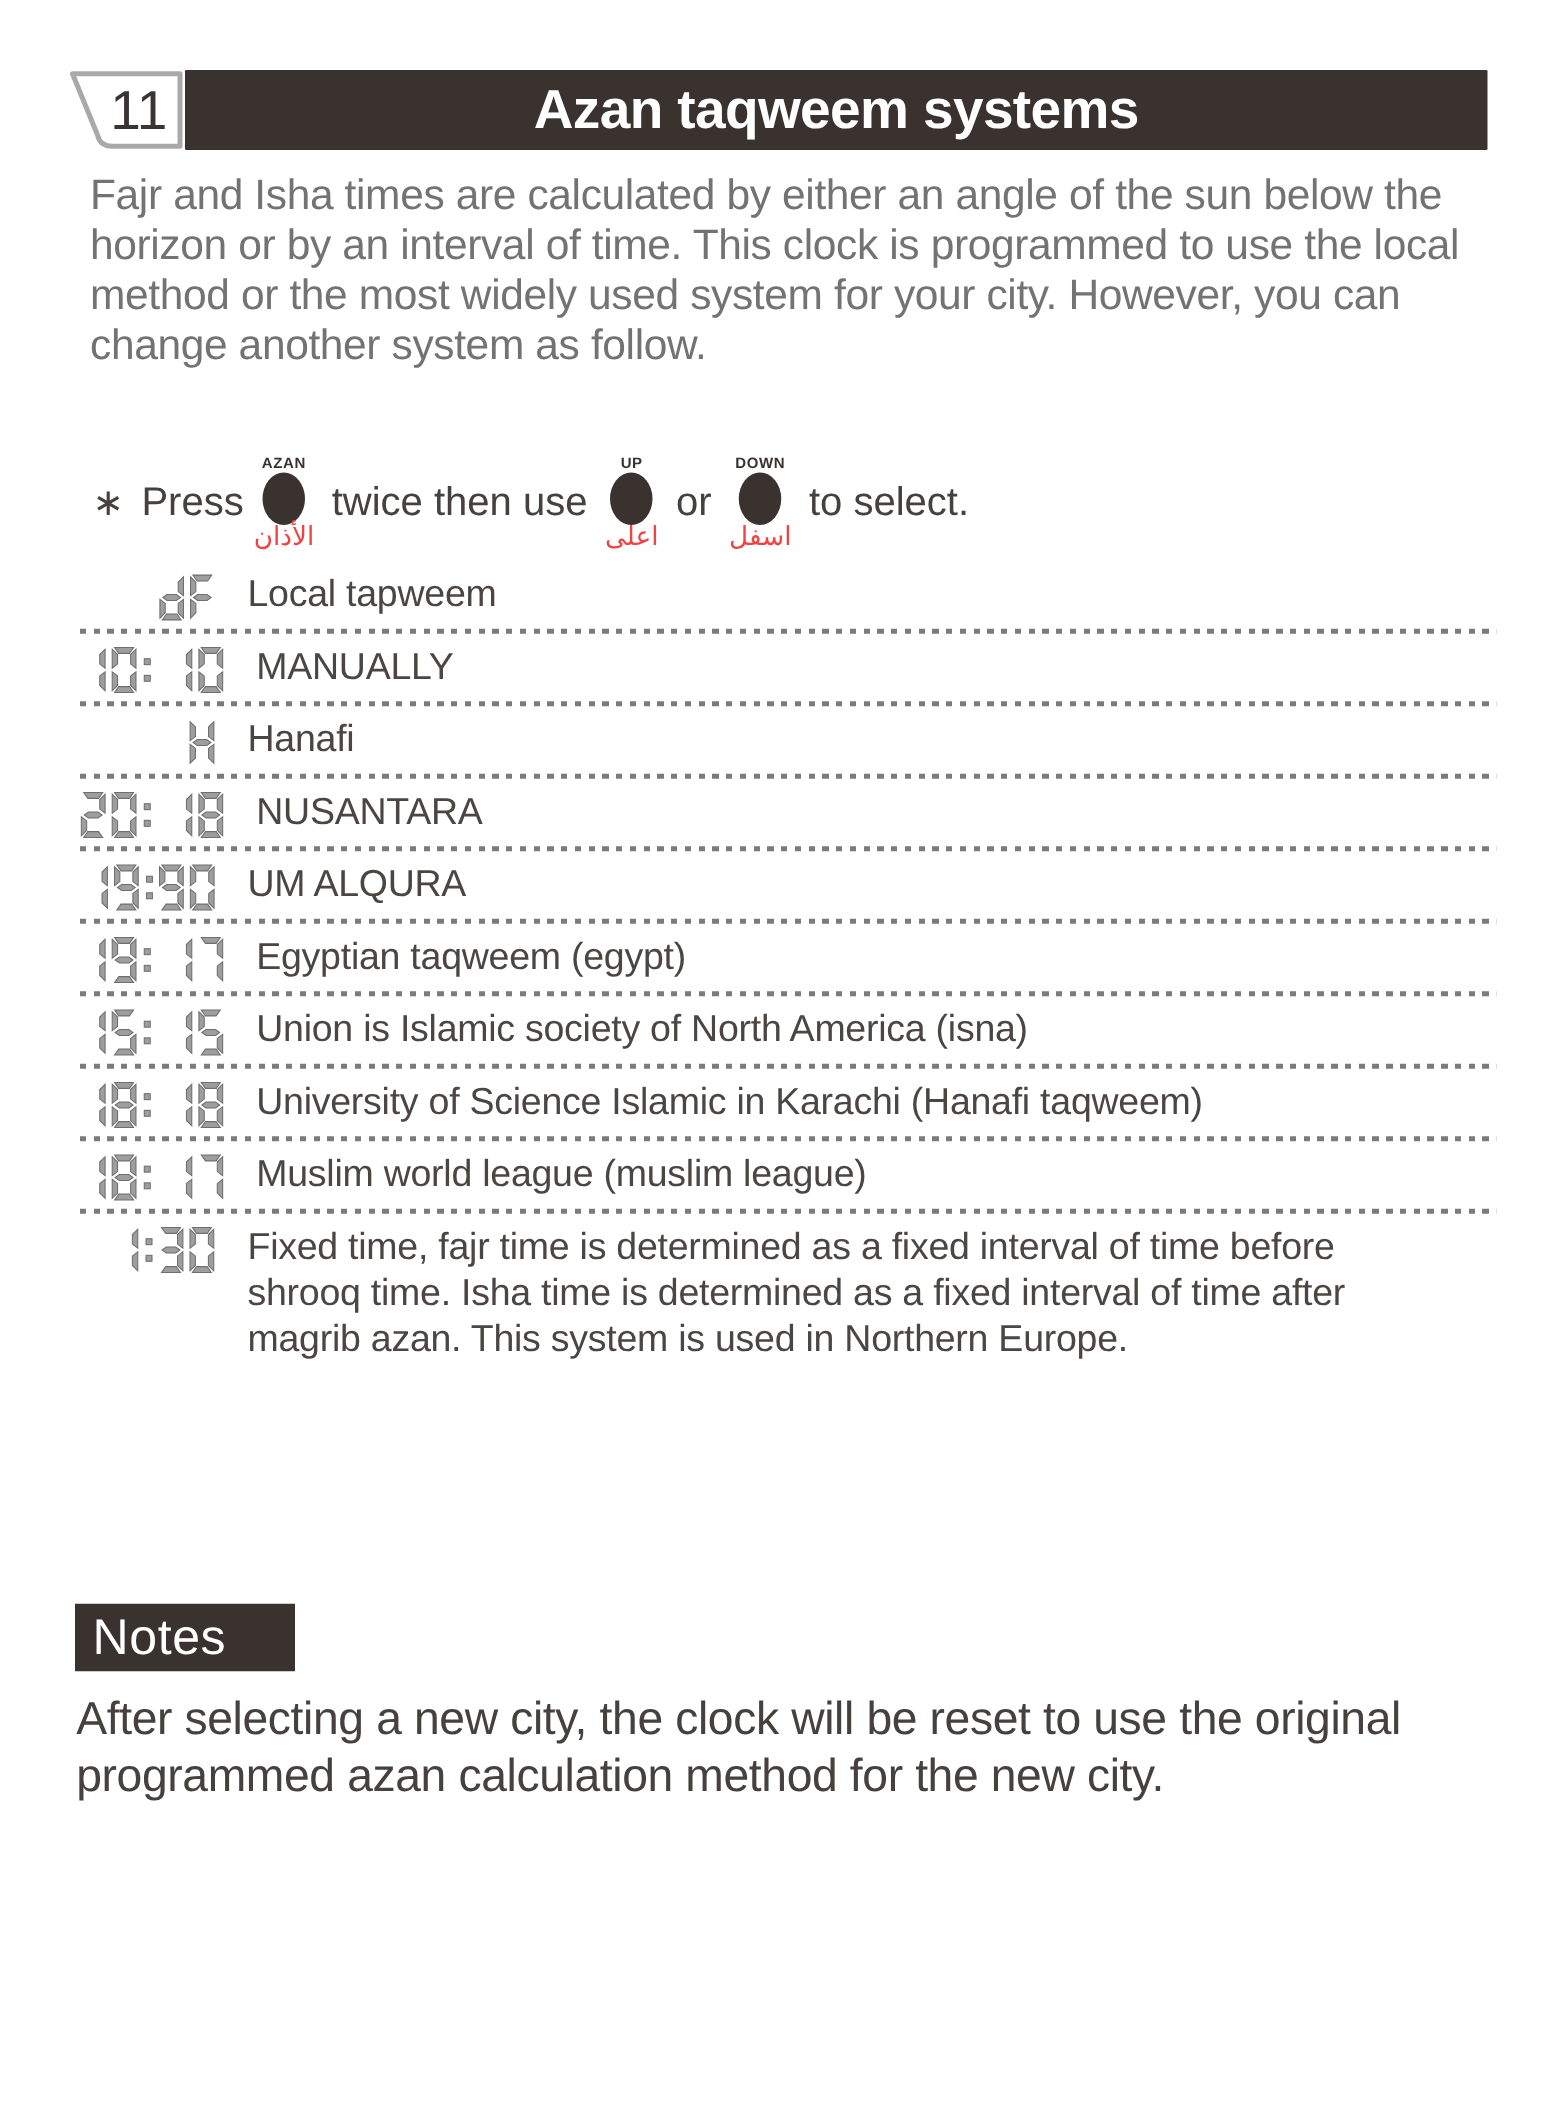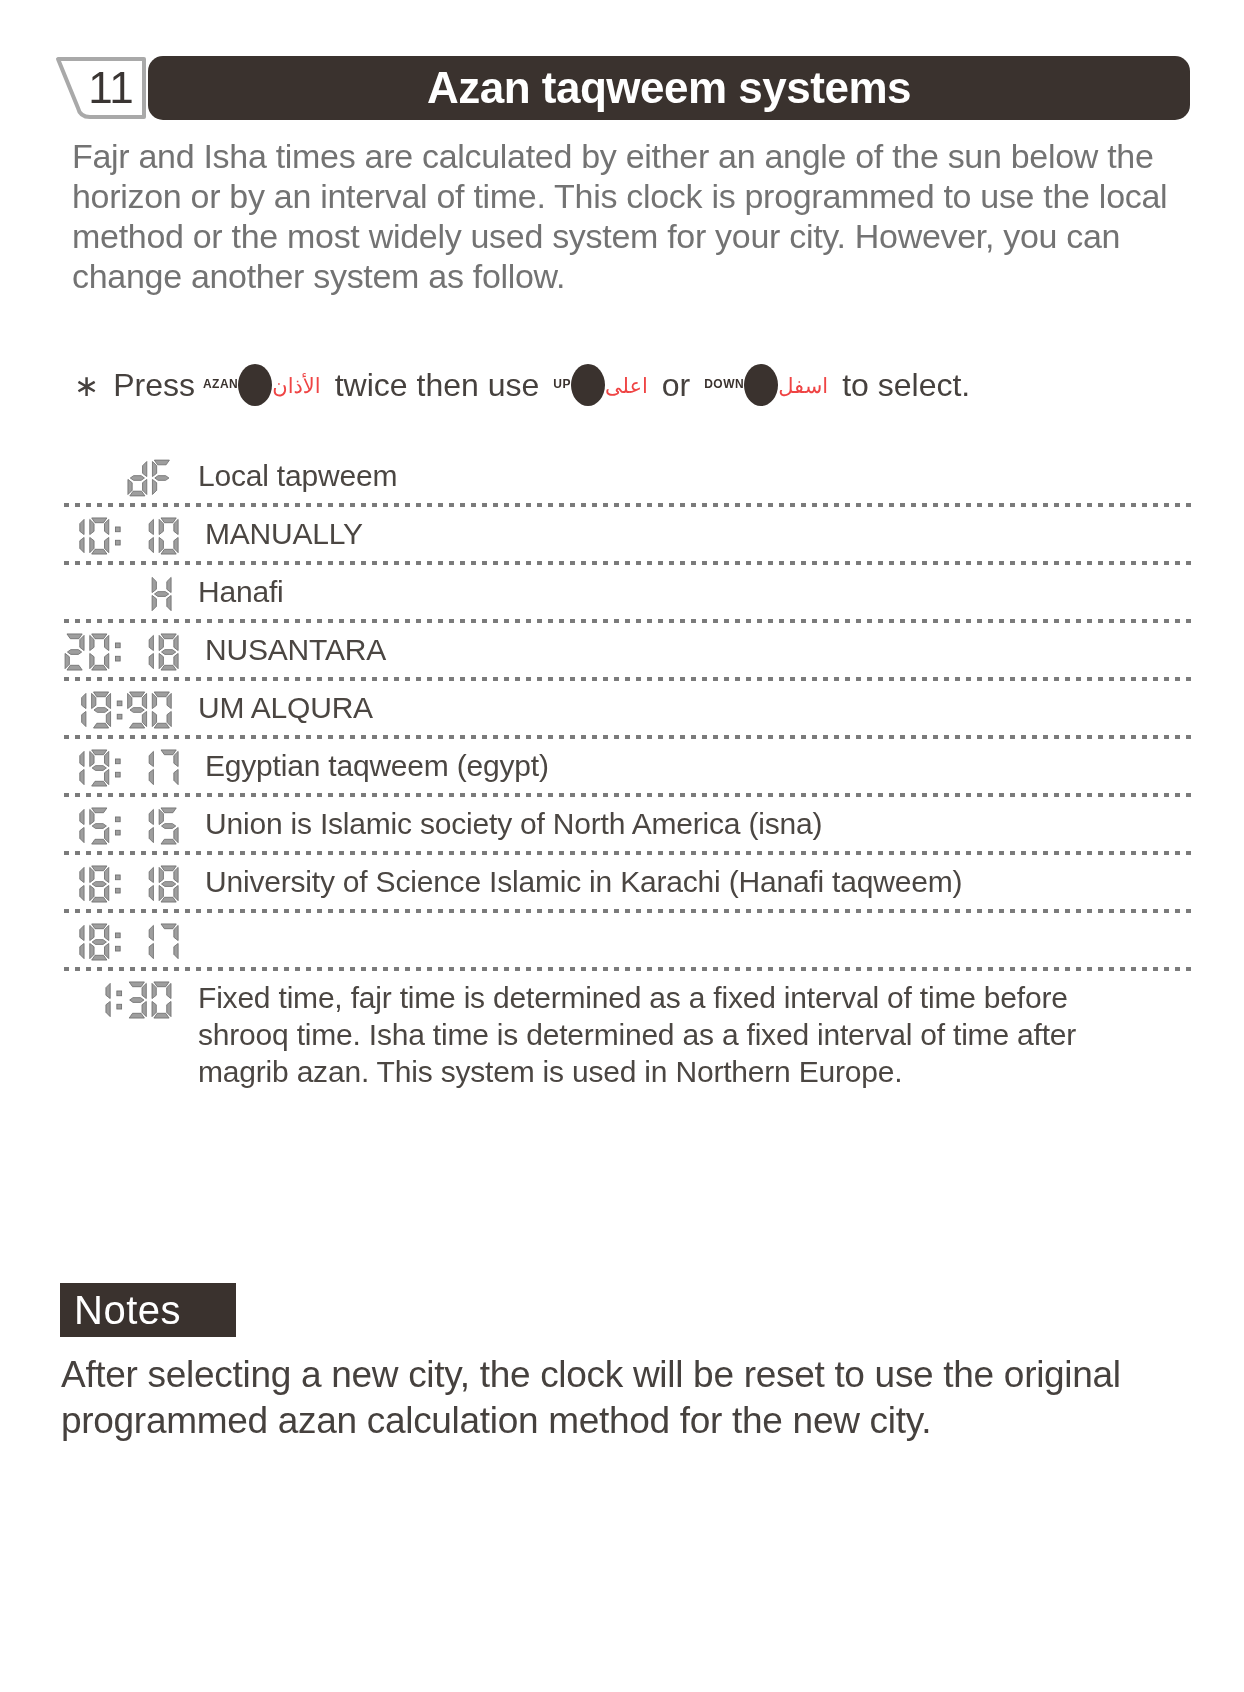"Azan taqweem systems" .titlebar { border-radius: 15px -> 1px }
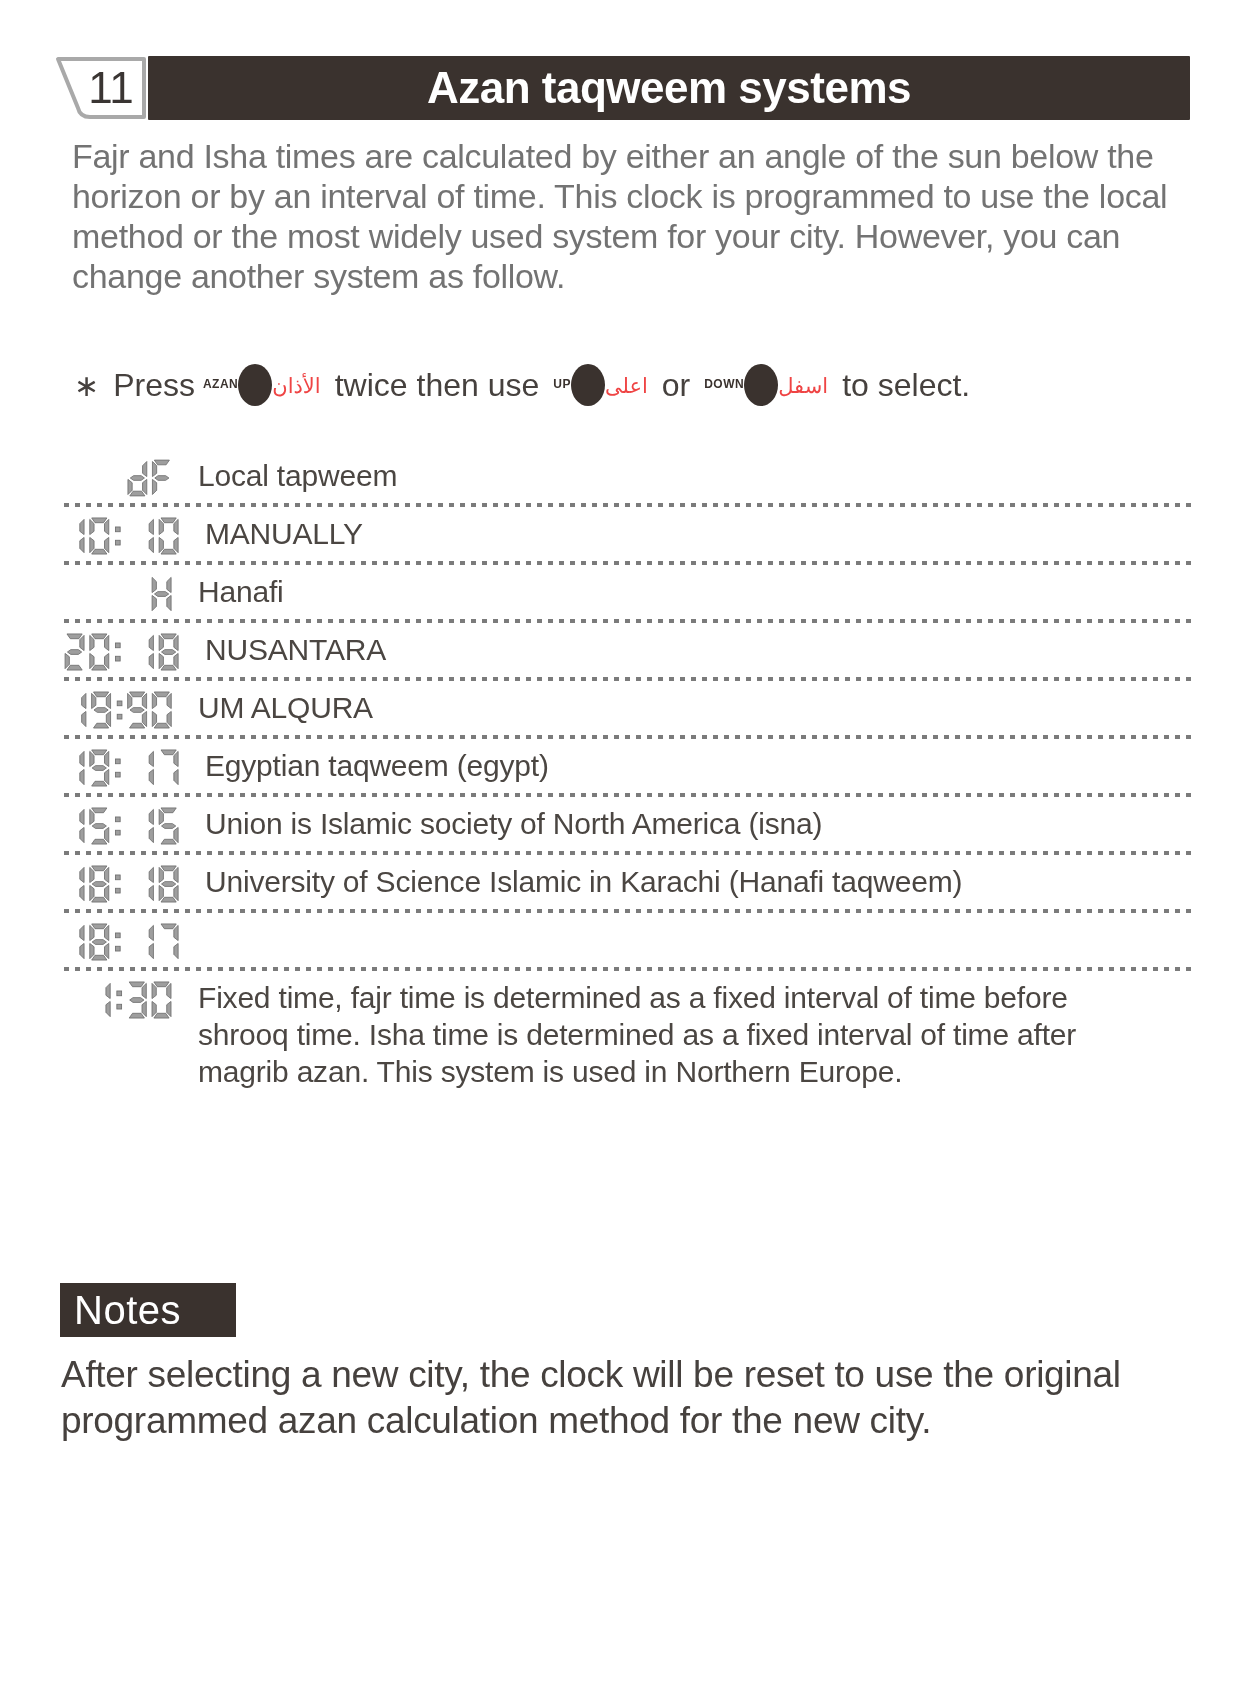"AZAN" .pressbtn { flex-direction: row -> column }
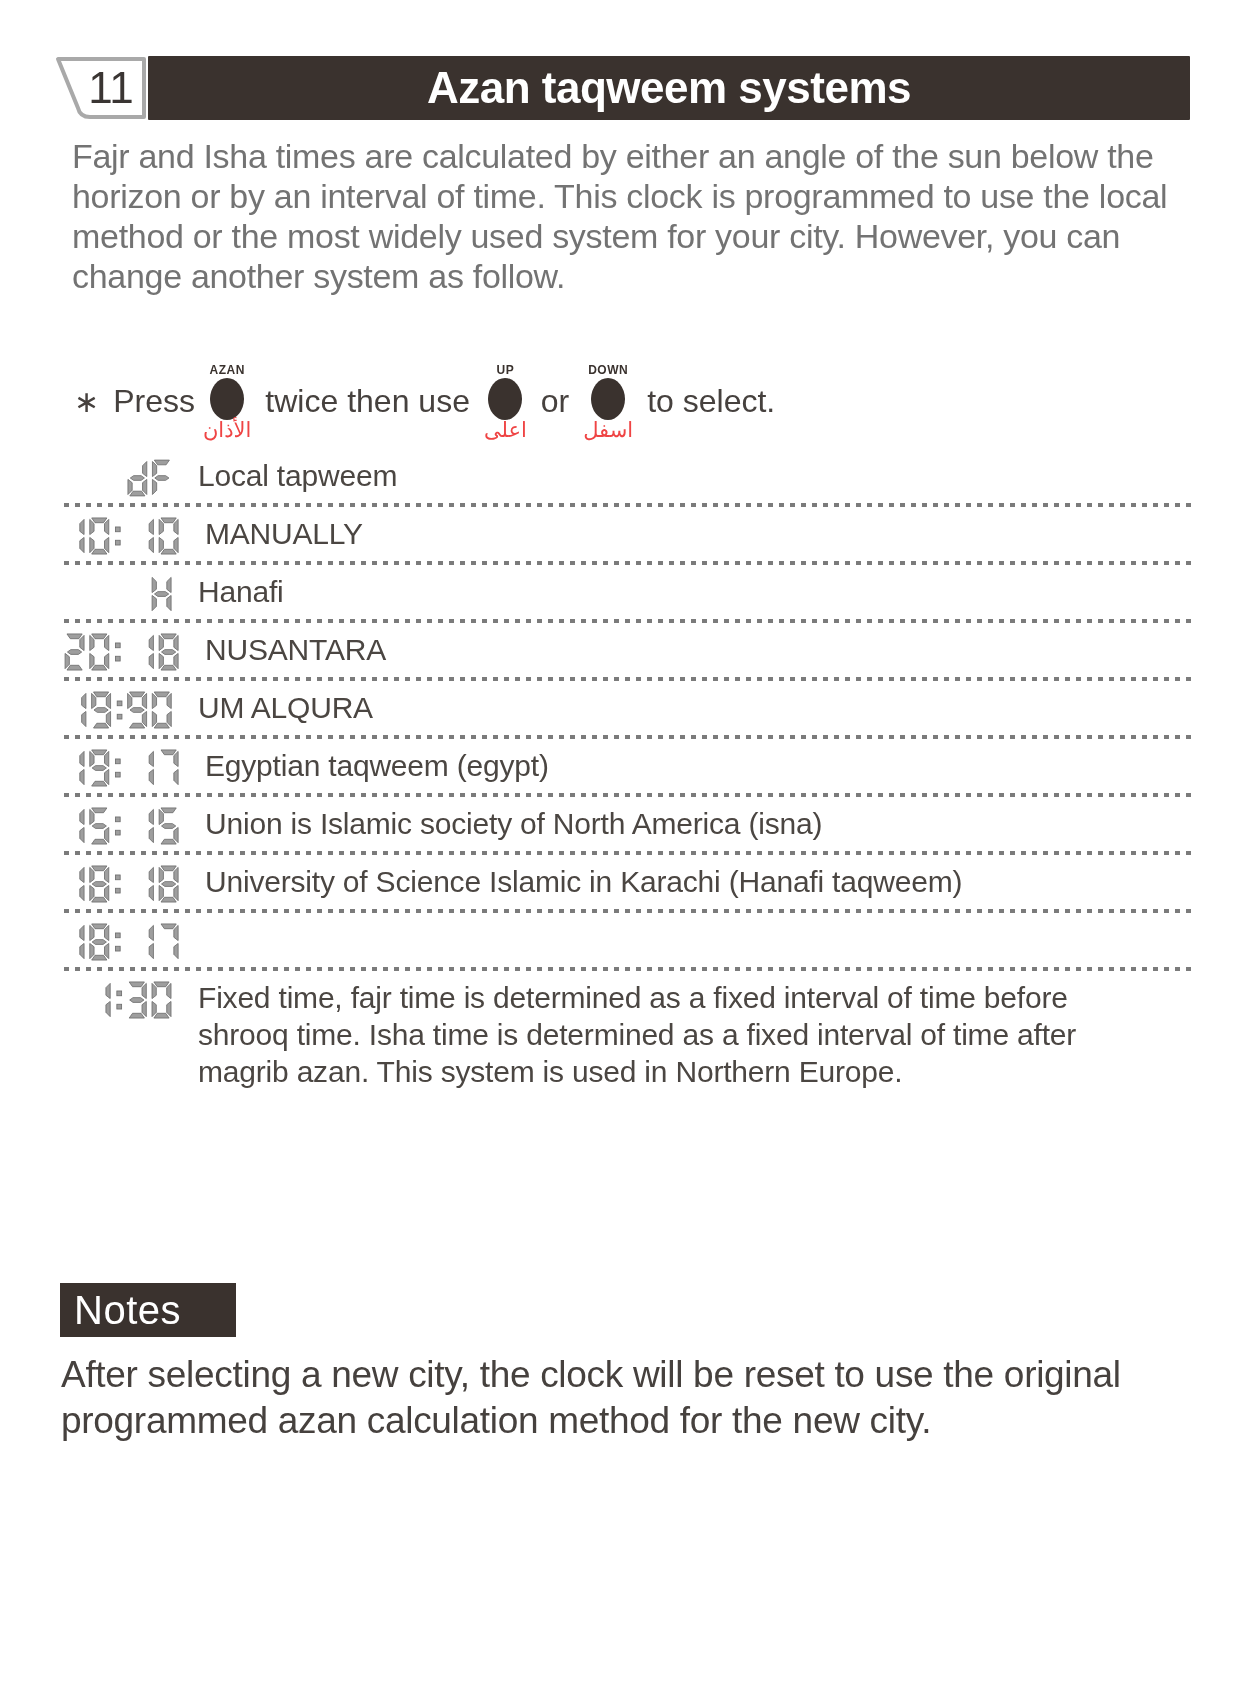"Muslim world league (muslim league)" span.row-label { html: none -> <span>Muslim world league (muslim league)</span> }
